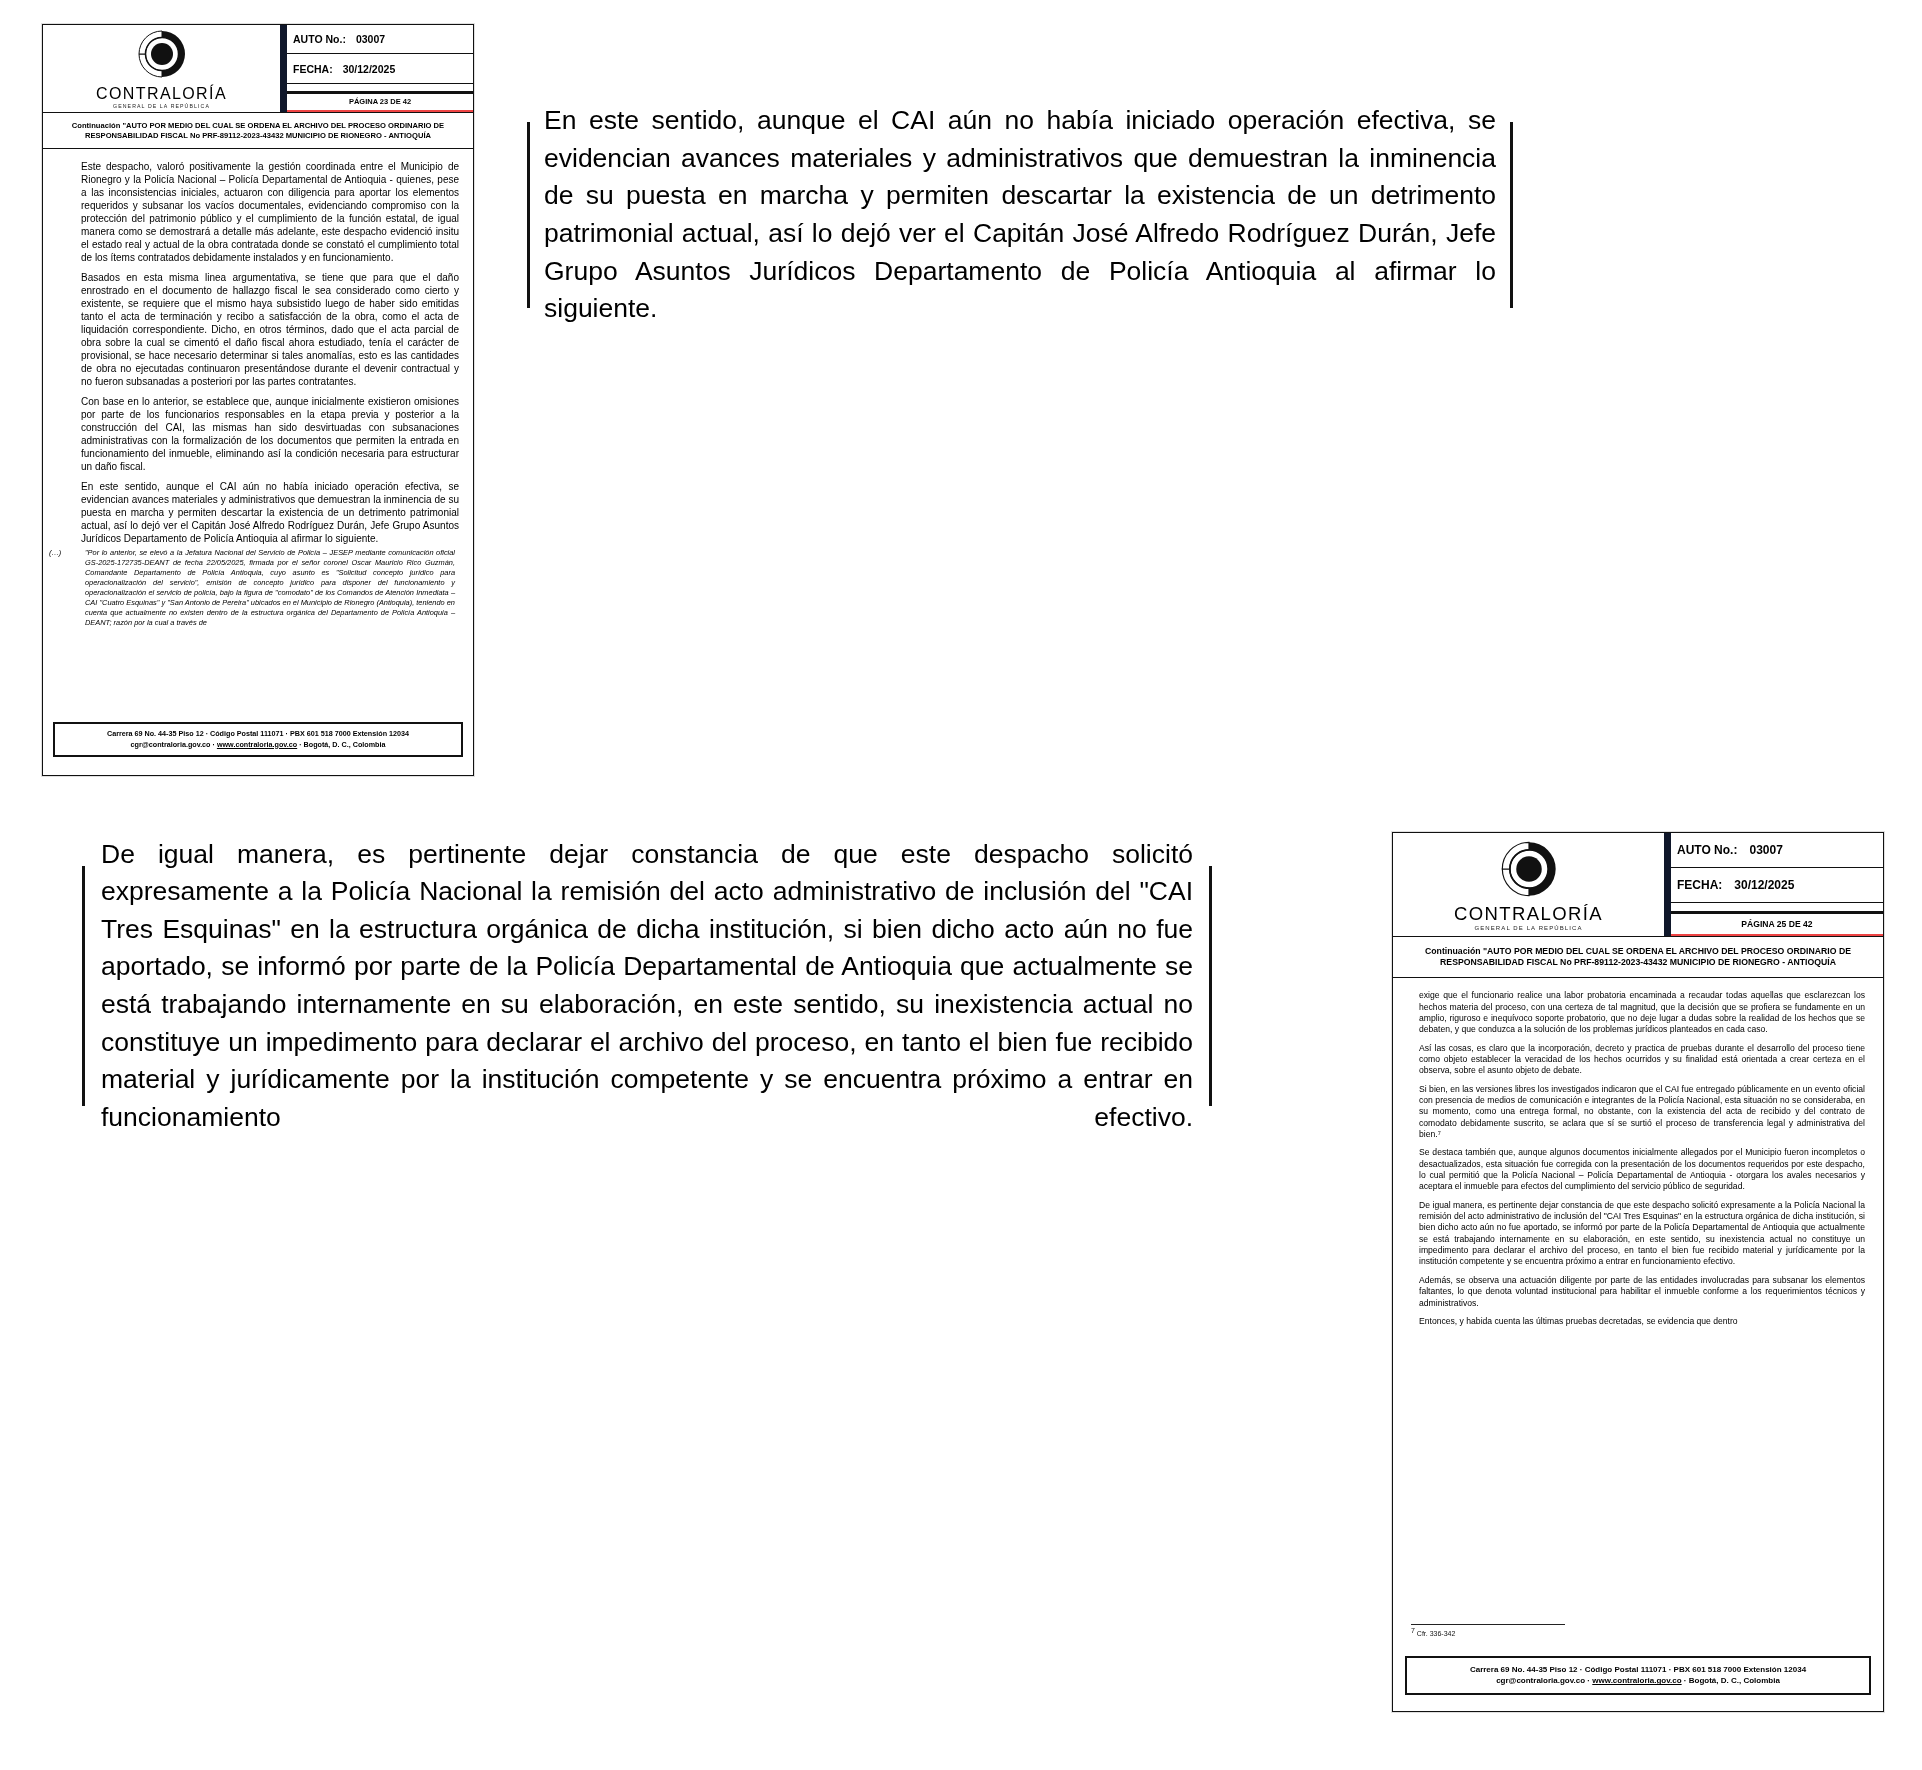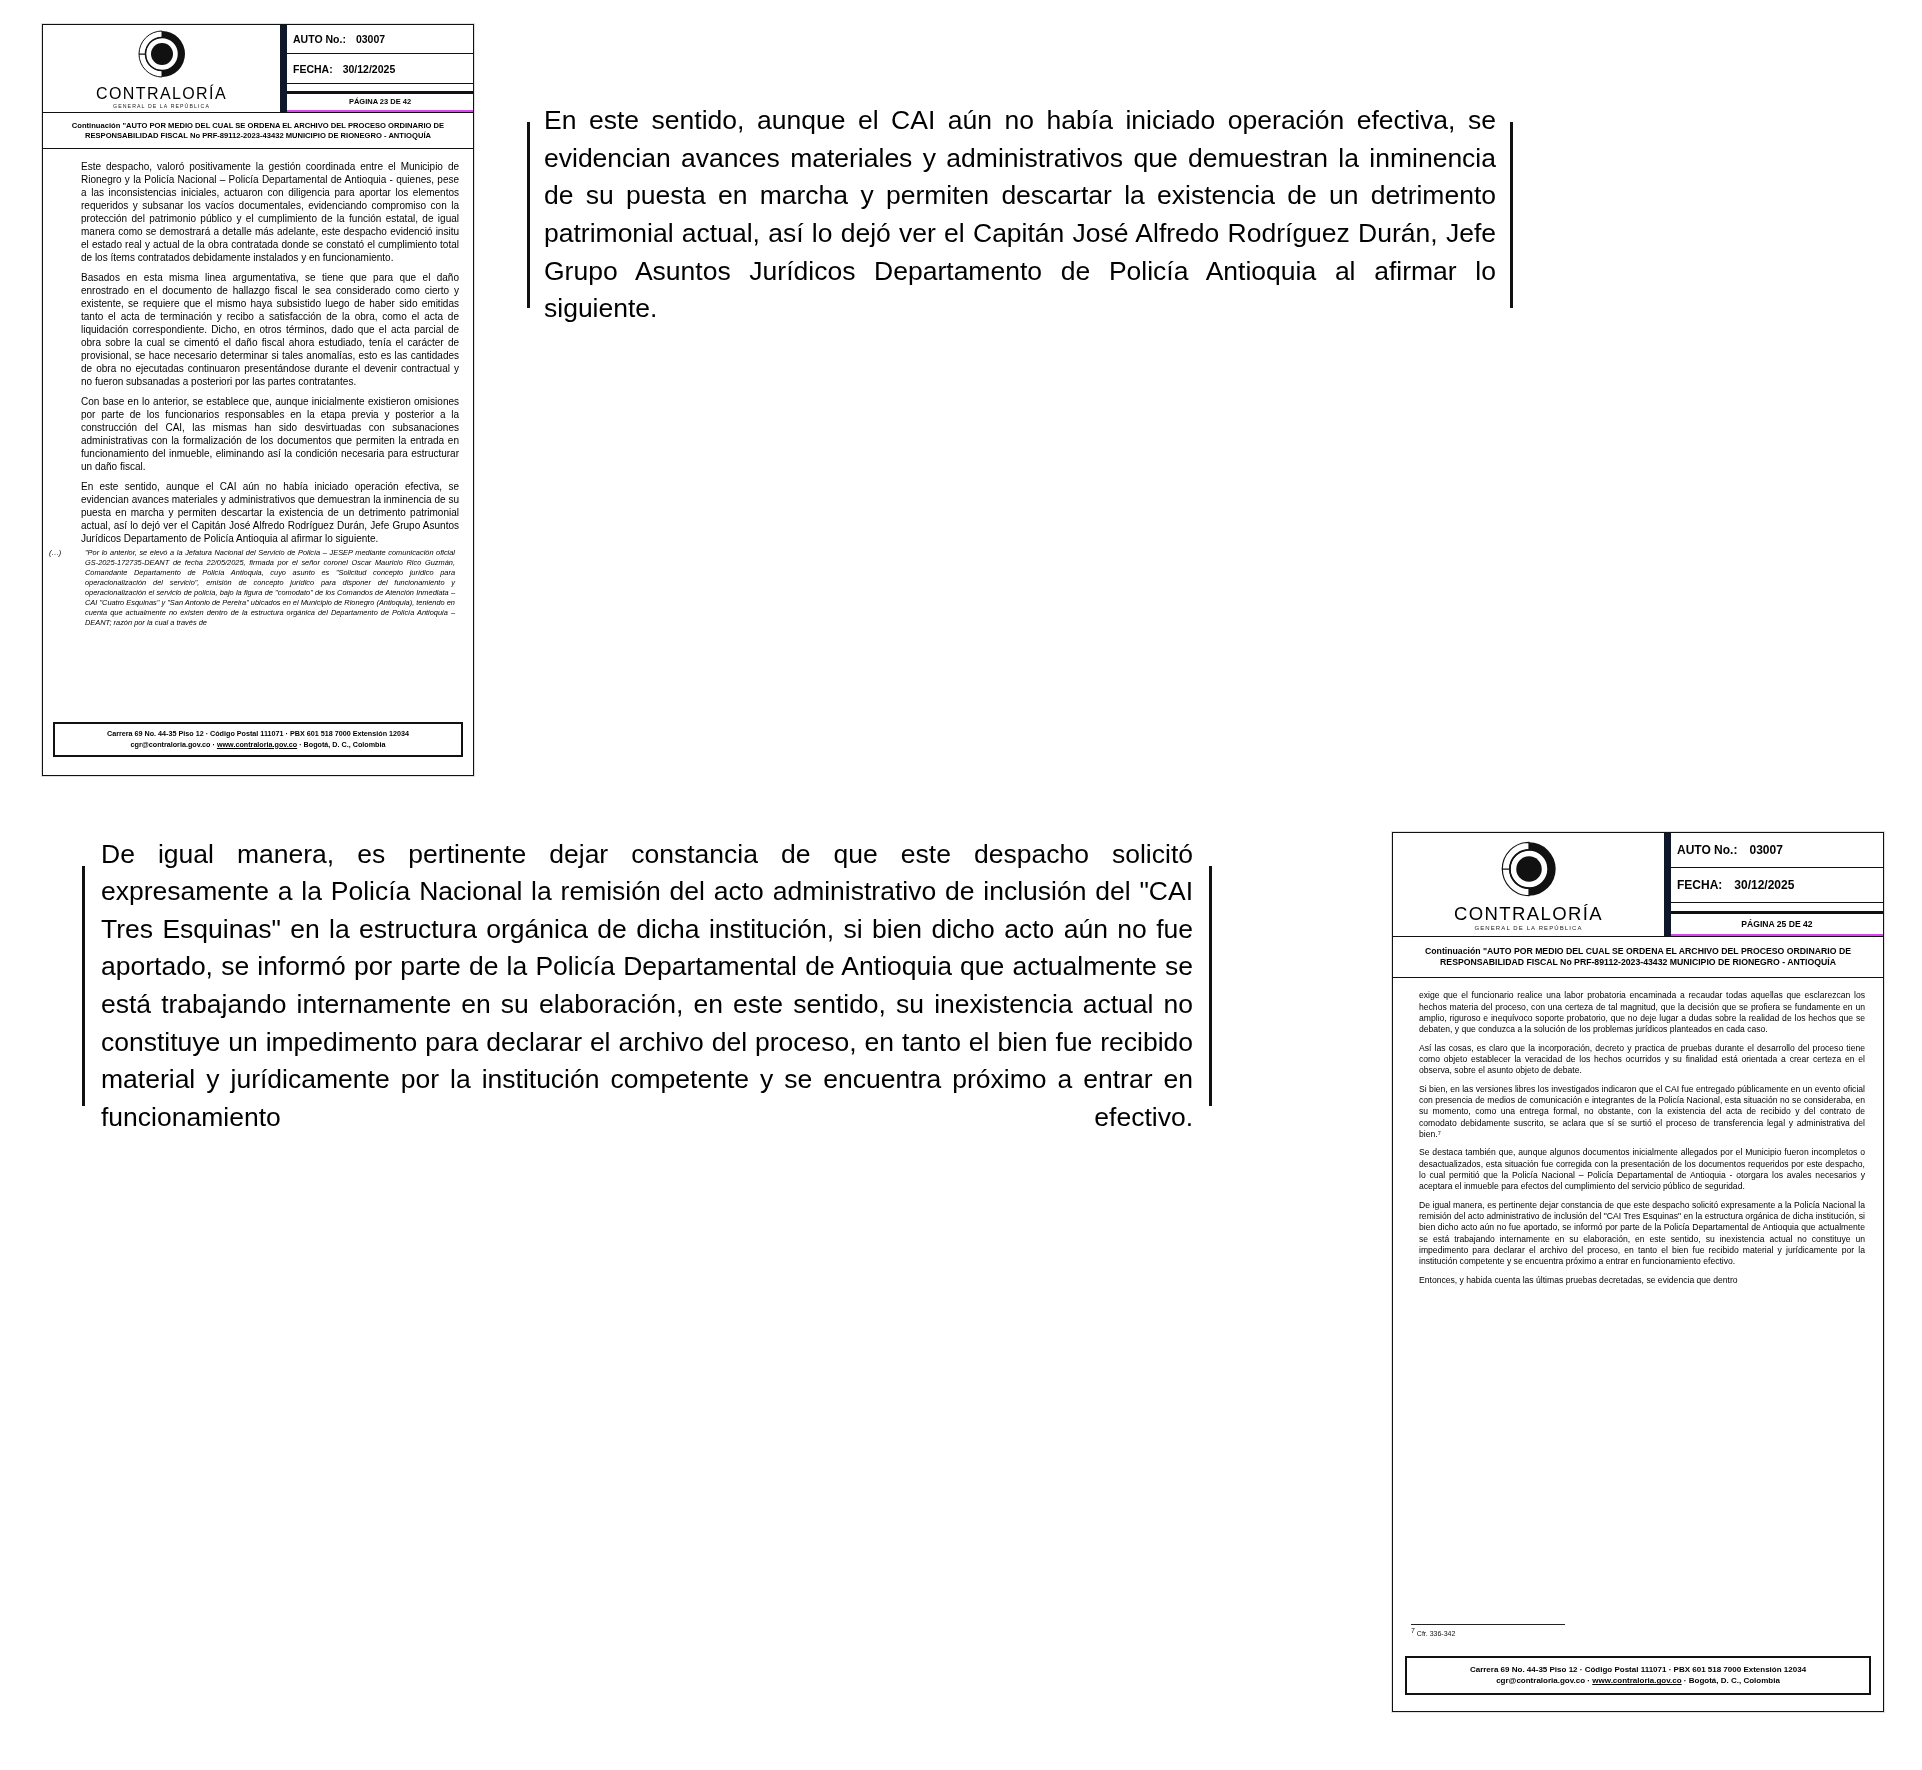"PÁGINA 23 DE 42" .meta-page { border-bottom: 2px solid #d946ef -> 2px solid #ef4444 }
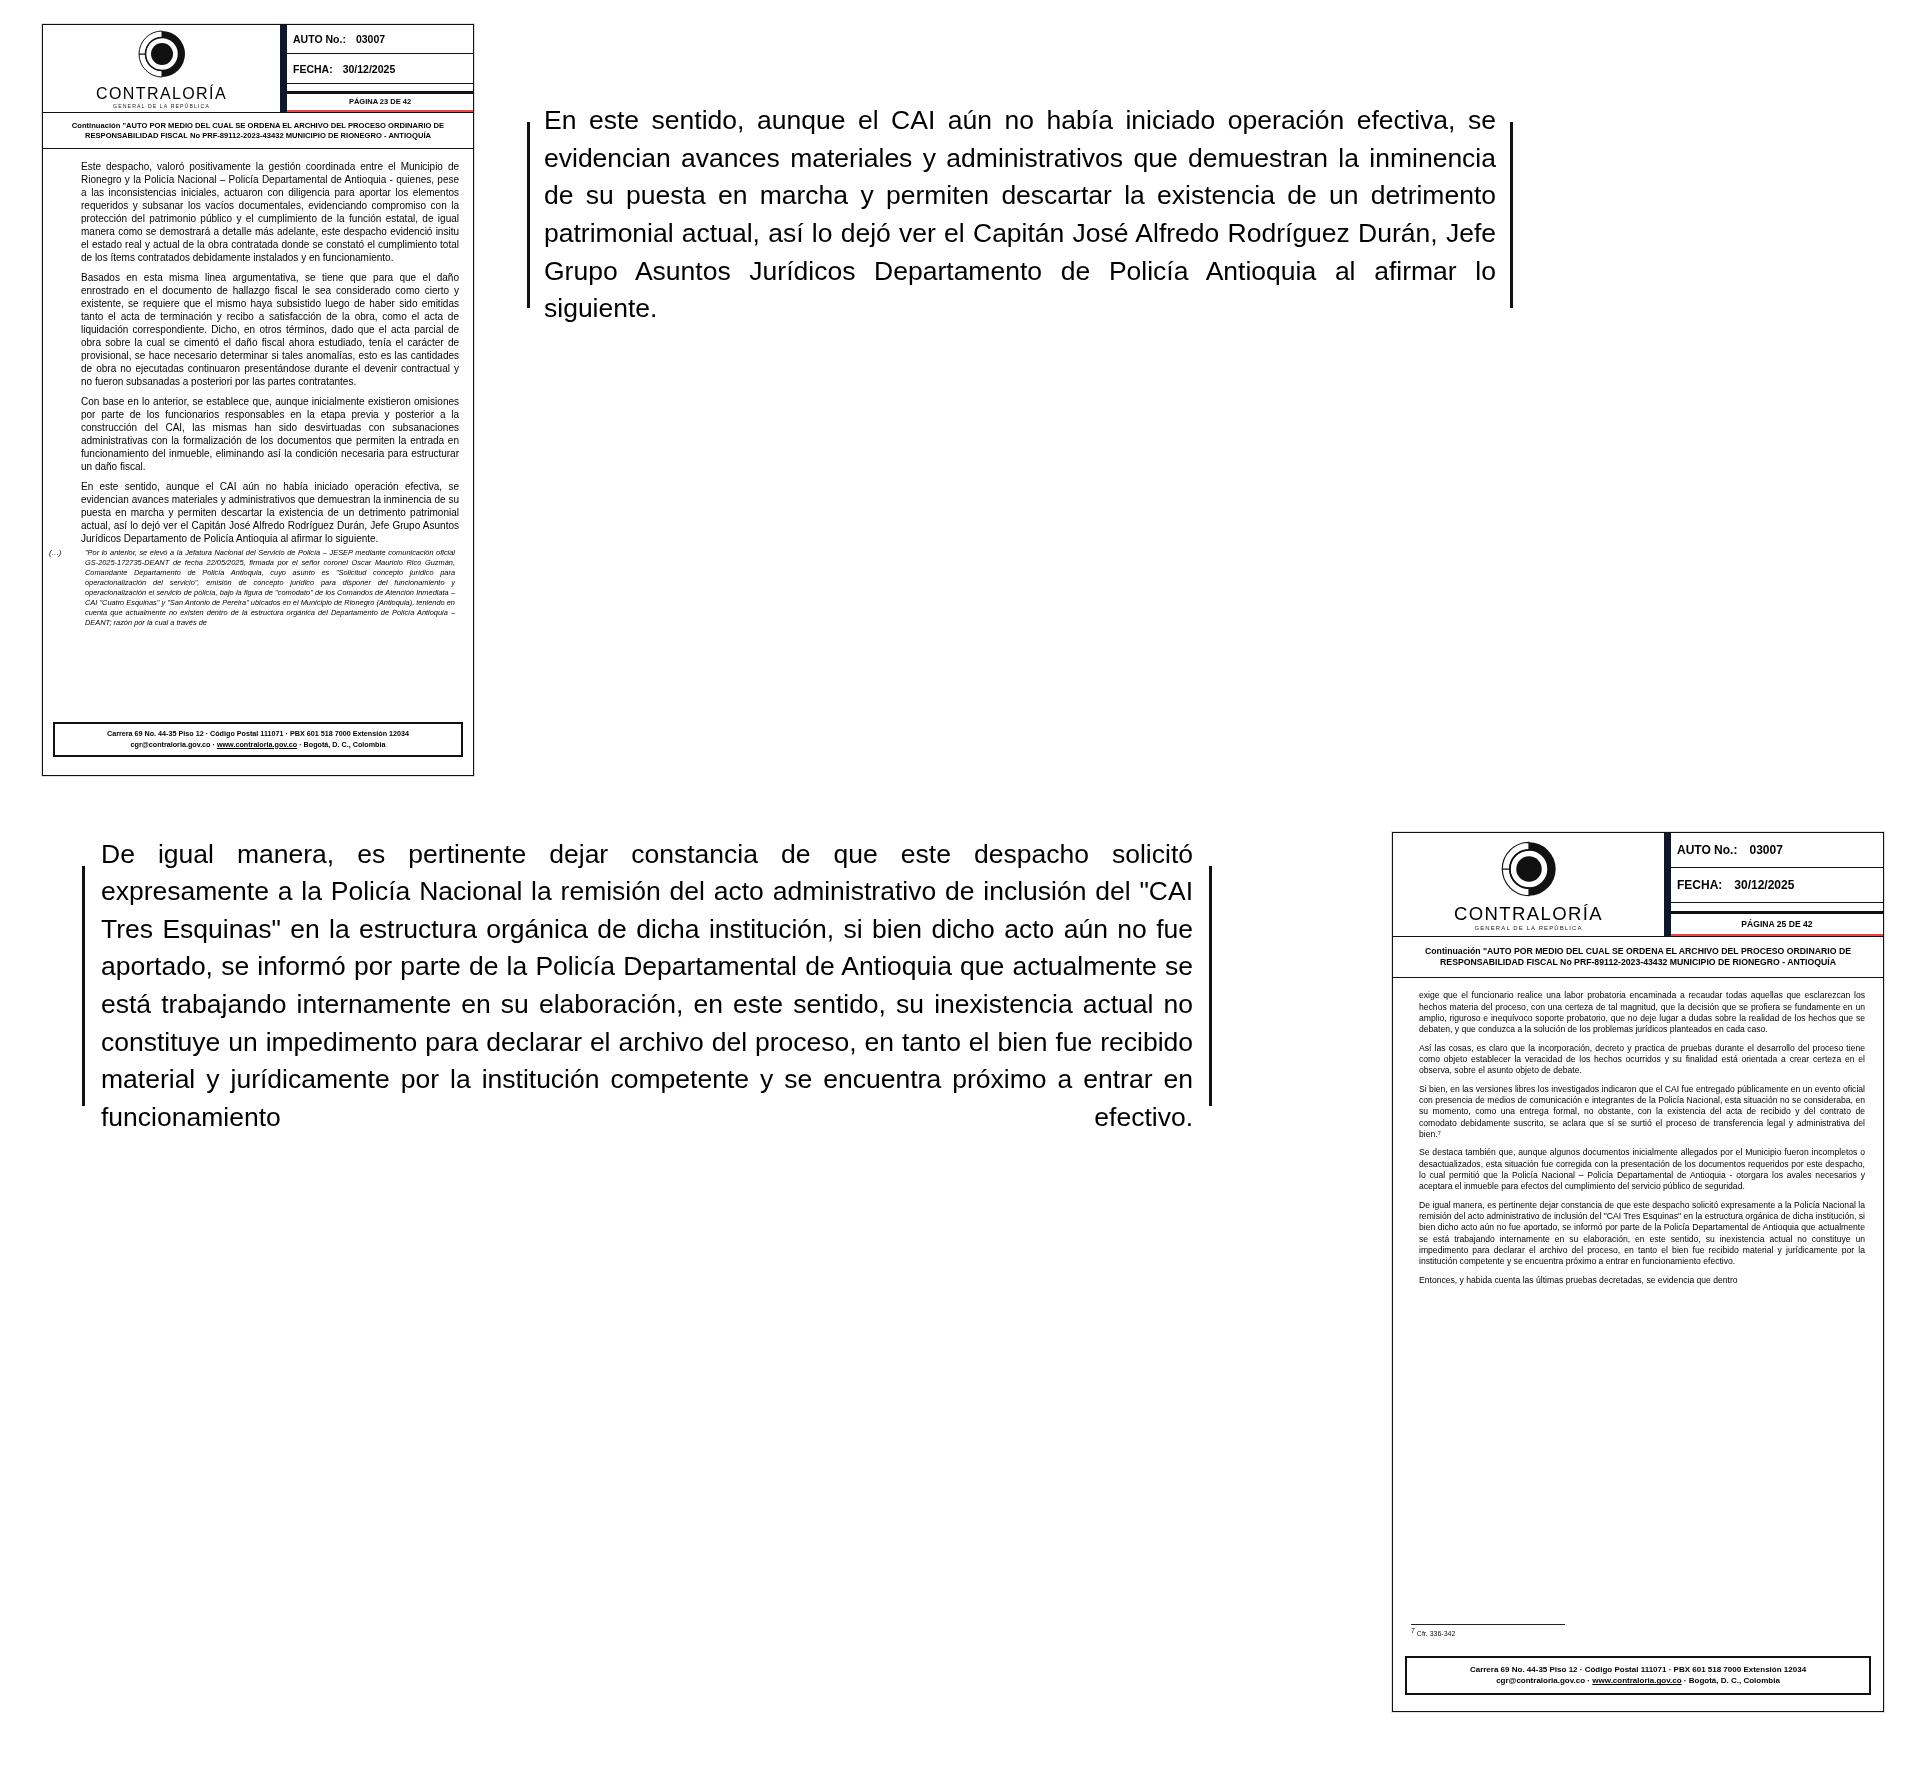"Además, se observa una actuación" p.para { html: none -> <p>Además, se observa una actuación diligente por parte de las entidades involucradas para subsanar los elementos faltantes, lo que denota voluntad institucional para habilitar el inmueble conforme a los requerimientos técnicos y administrativos.</p> }
